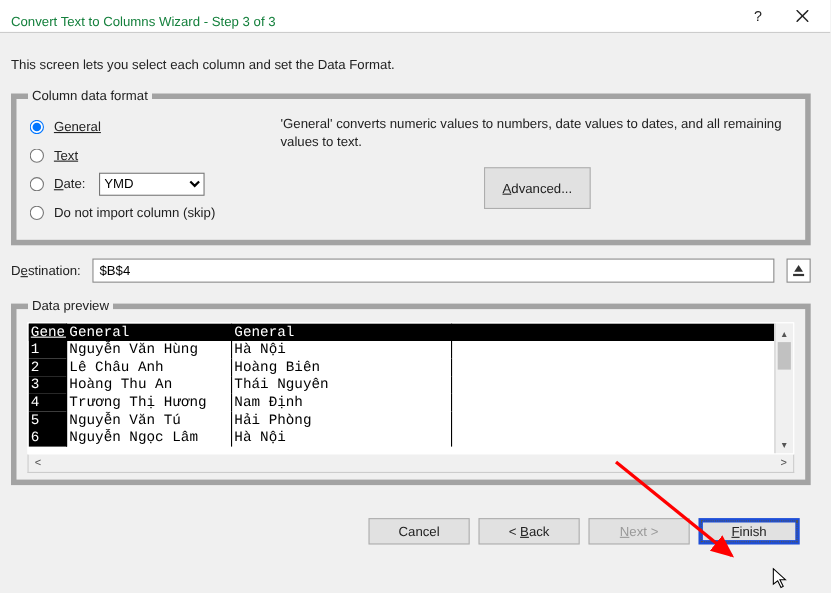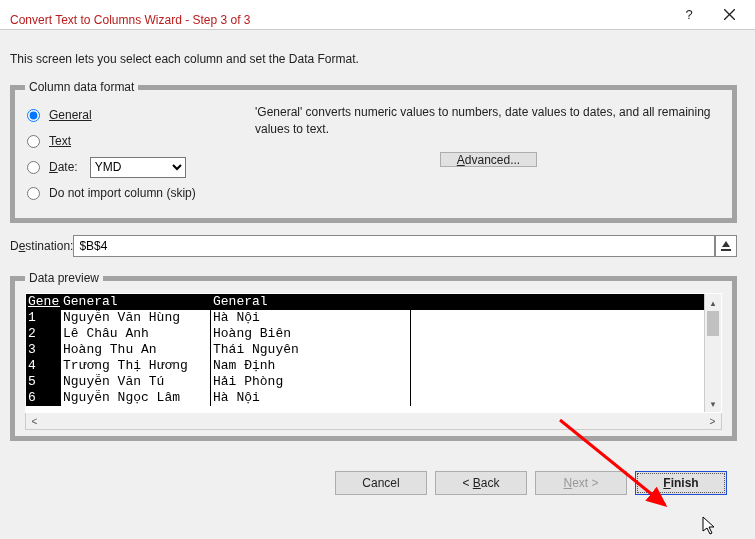"Convert Text to Columns Wizard" .titlebar .title { color: #b91c1c -> #15803d }
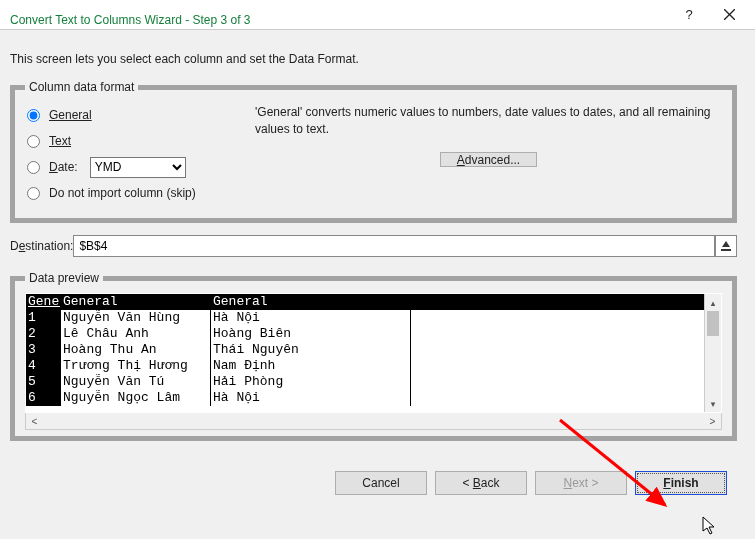"Advanced..." .btn { height: 15px -> 38px }
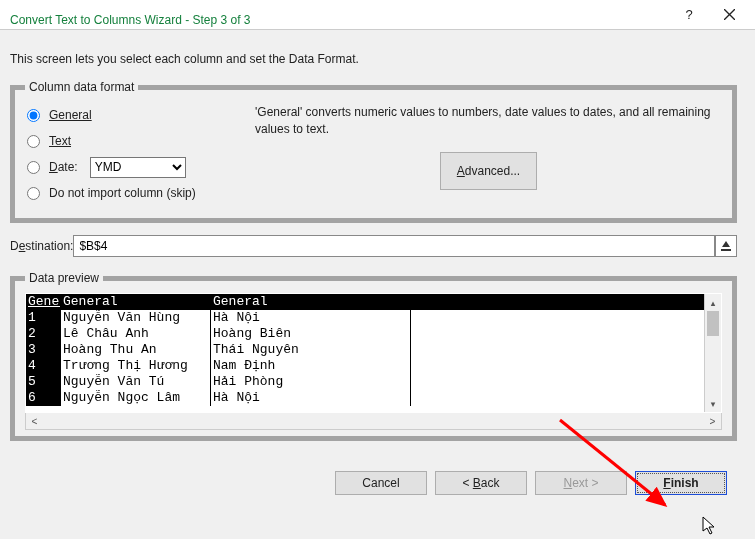"Destination:" .dest-row { gap: 0 -> 11px }
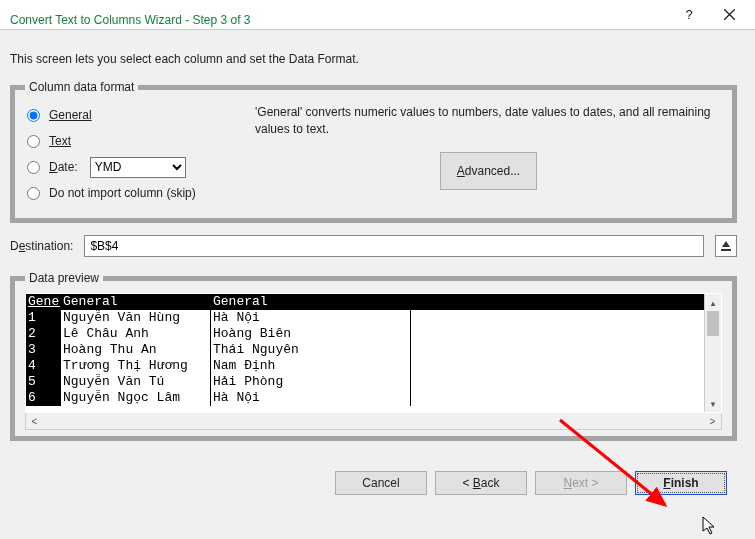"Finish" .btn-finish { border: 1px solid #1d4ed8 -> 4px solid #1d4ed8; font-weight: bold -> none }
